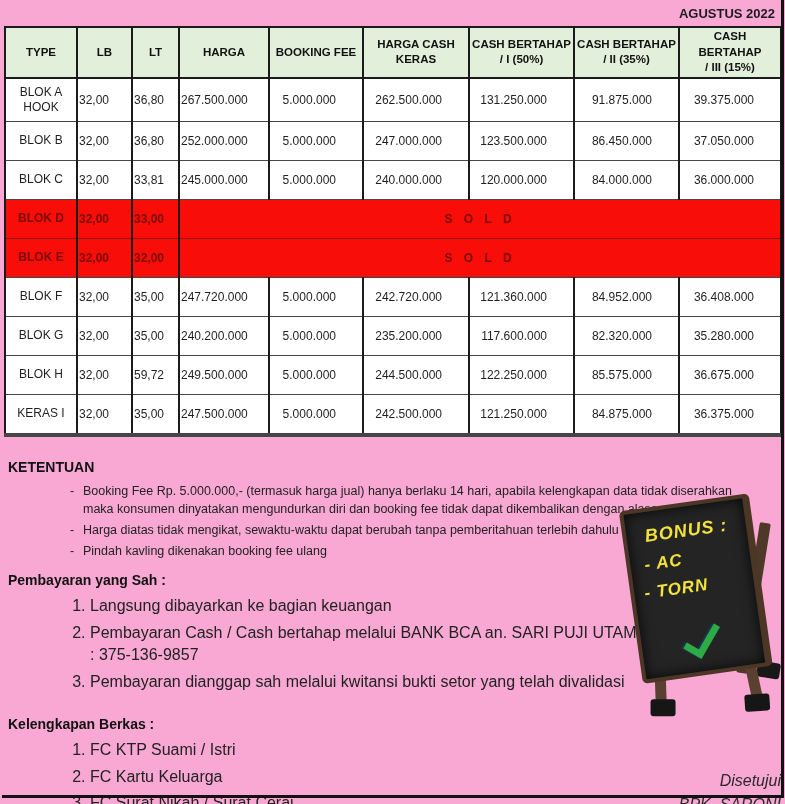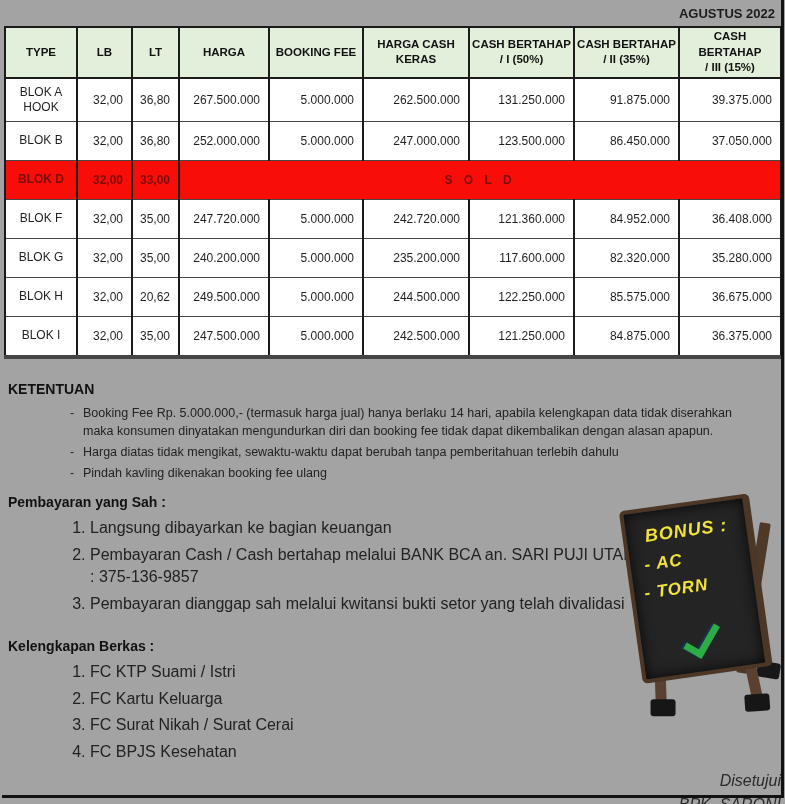"AGUSTUS 2022" .page { background: #a3a3a3 -> #f9a8d4 }
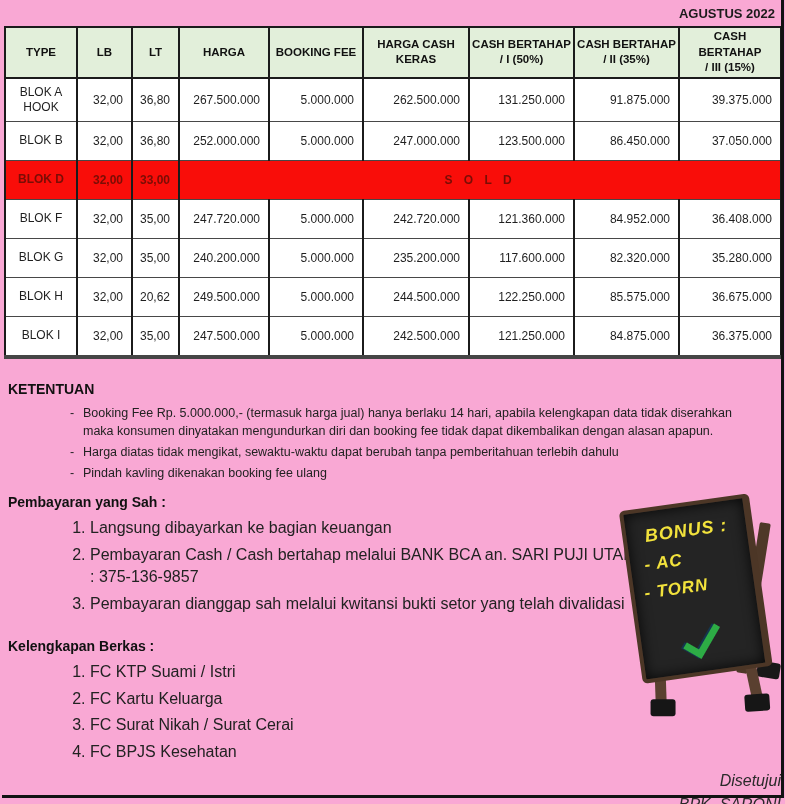"32,00" .c-num { padding-right: 8px -> 26px }
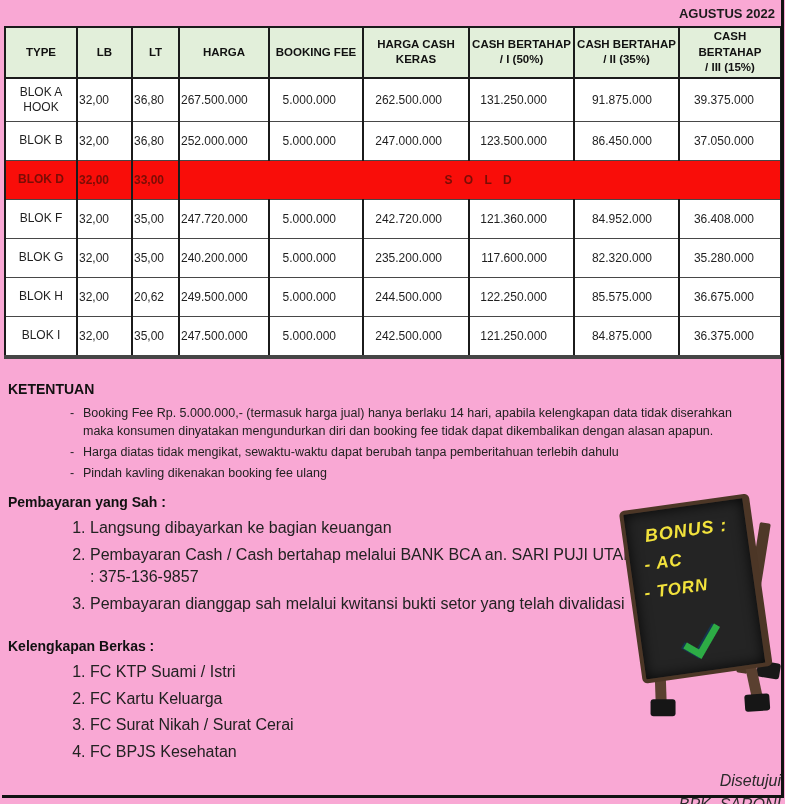"BLOK C" tr { html: none -> <tr> <td>BLOK C</td> <td>32,00</td> <td>33,81</td> <td>245.000.000</td> <td>5.000.000</td> <td>240.000.000</td> <td>120.000.000</td> <td>84.000.000</td> <td>36.000.000</td> </tr> }
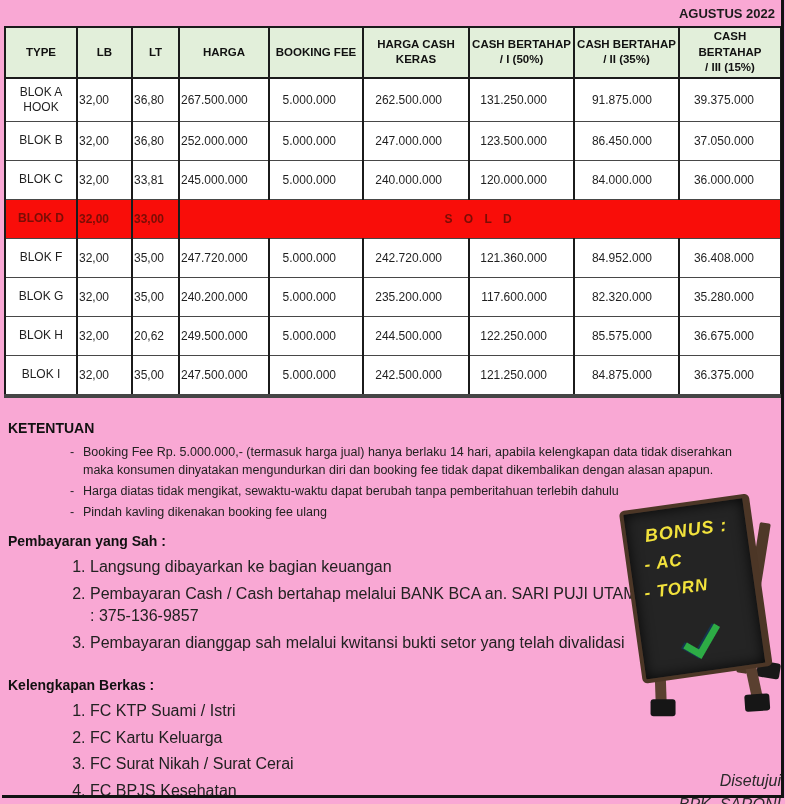"BLOK E" tr.sold { html: none -> <tr> <td>BLOK E</td> <td>32,00</td> <td>32,00</td> <td>S O L D</td> </tr> }
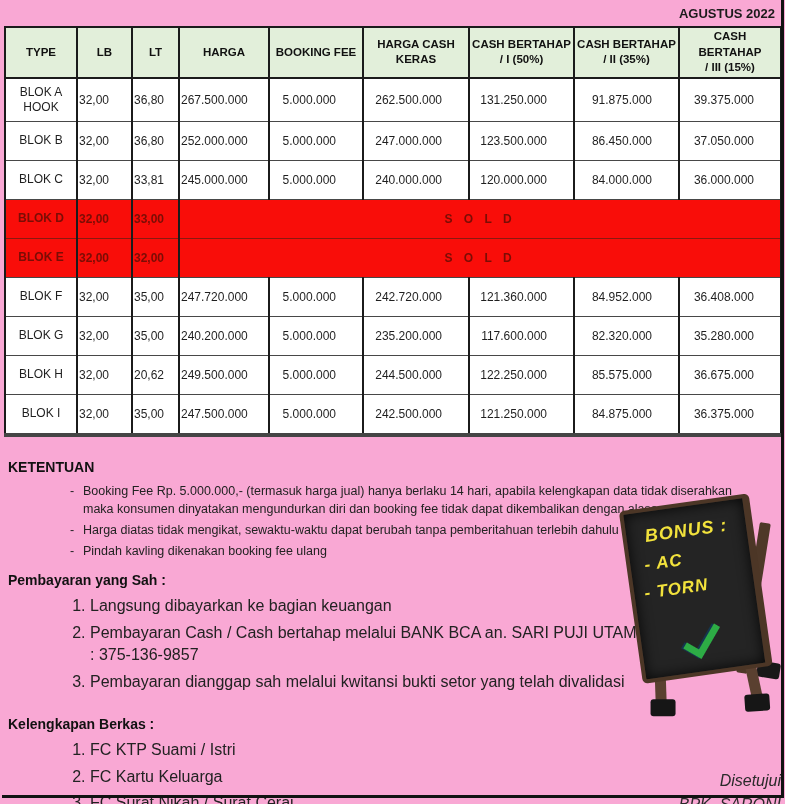"20,62" td.c-num { text: 20,62 -> 59,72 }
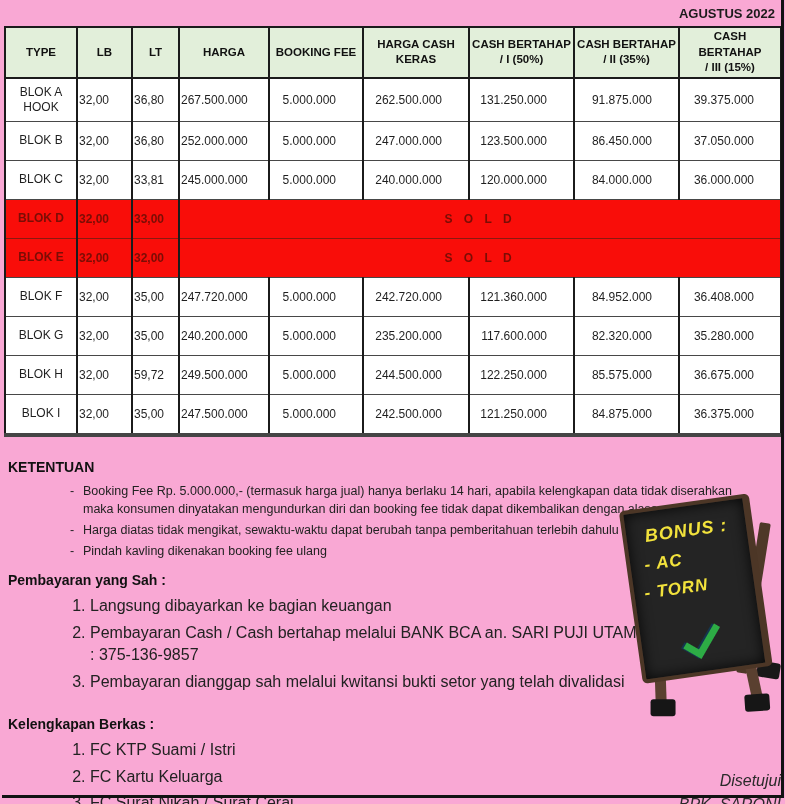"BLOK I" td.c-type { text: BLOK -> KERAS }
